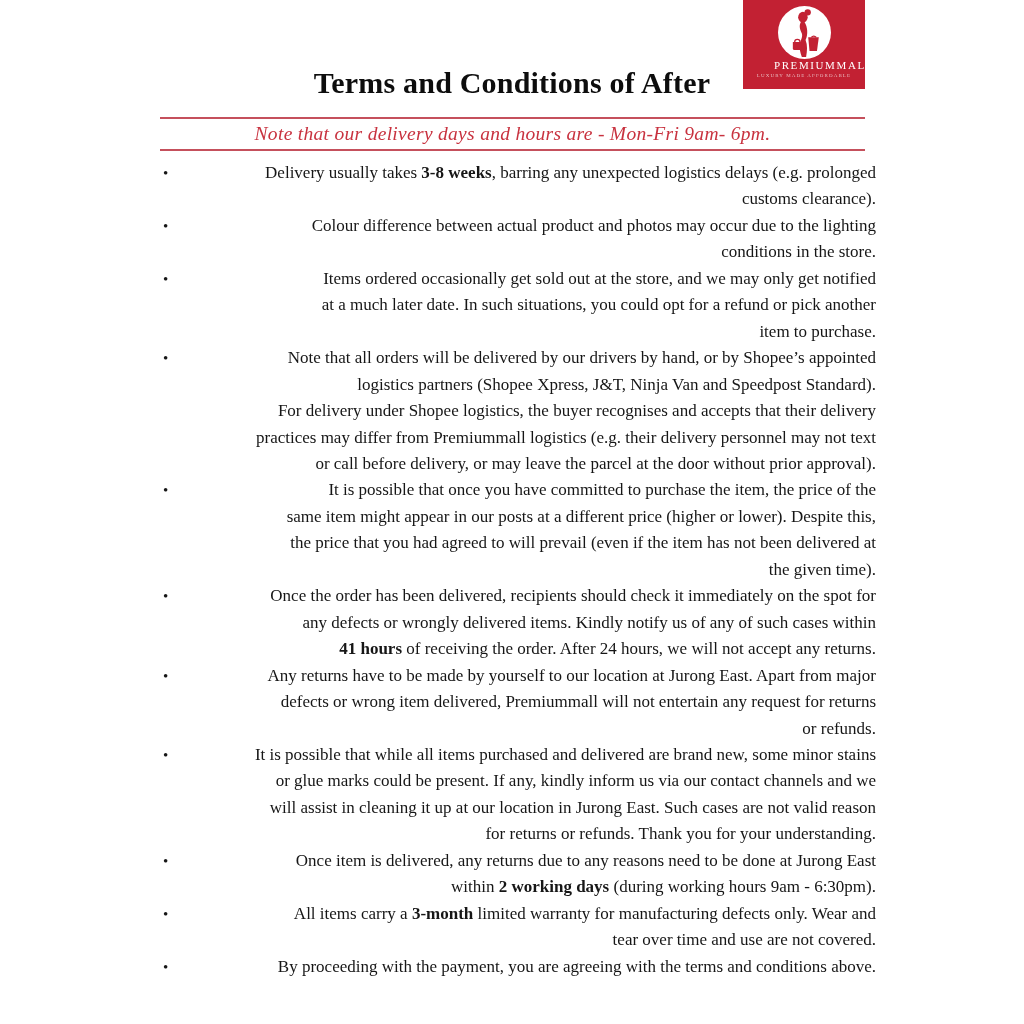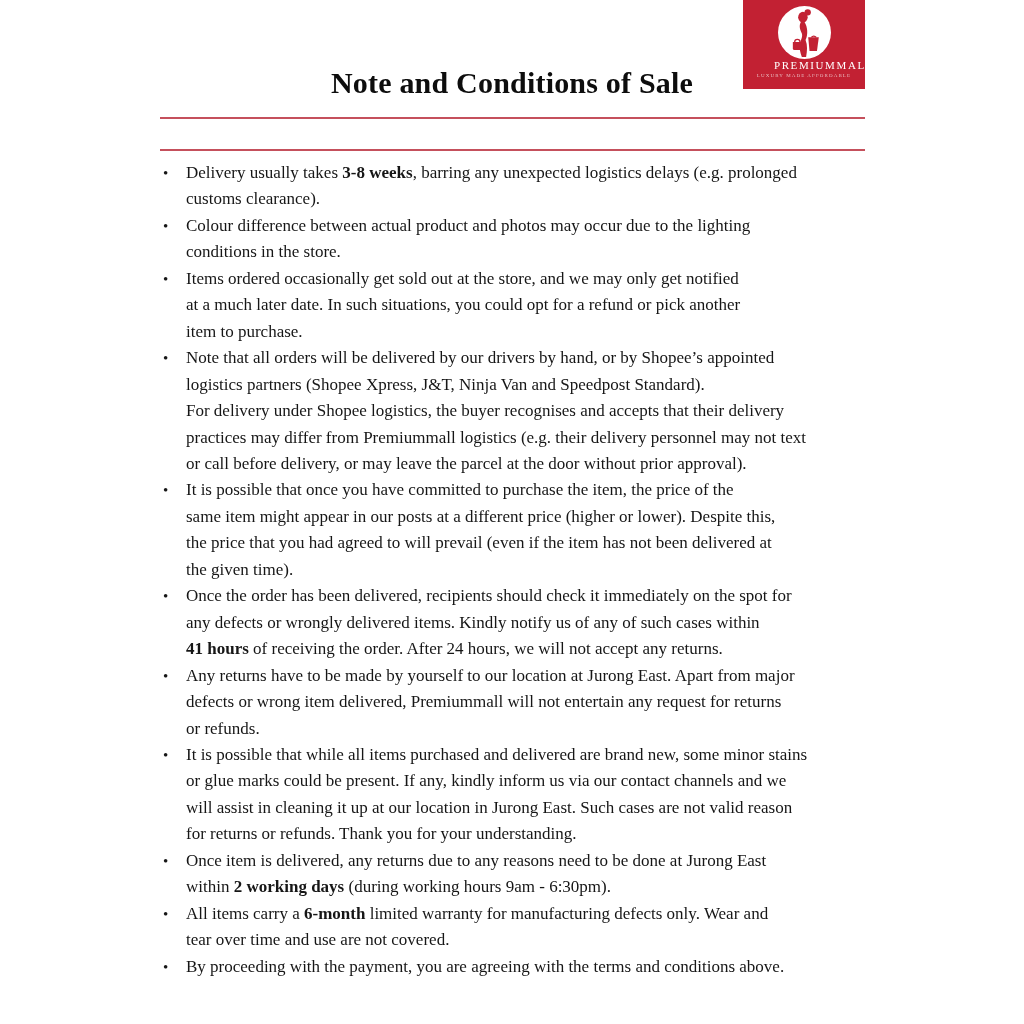"Note and Conditions of Sale" div.title { text: Note and Conditions of Sale -> Terms and Conditions of After }
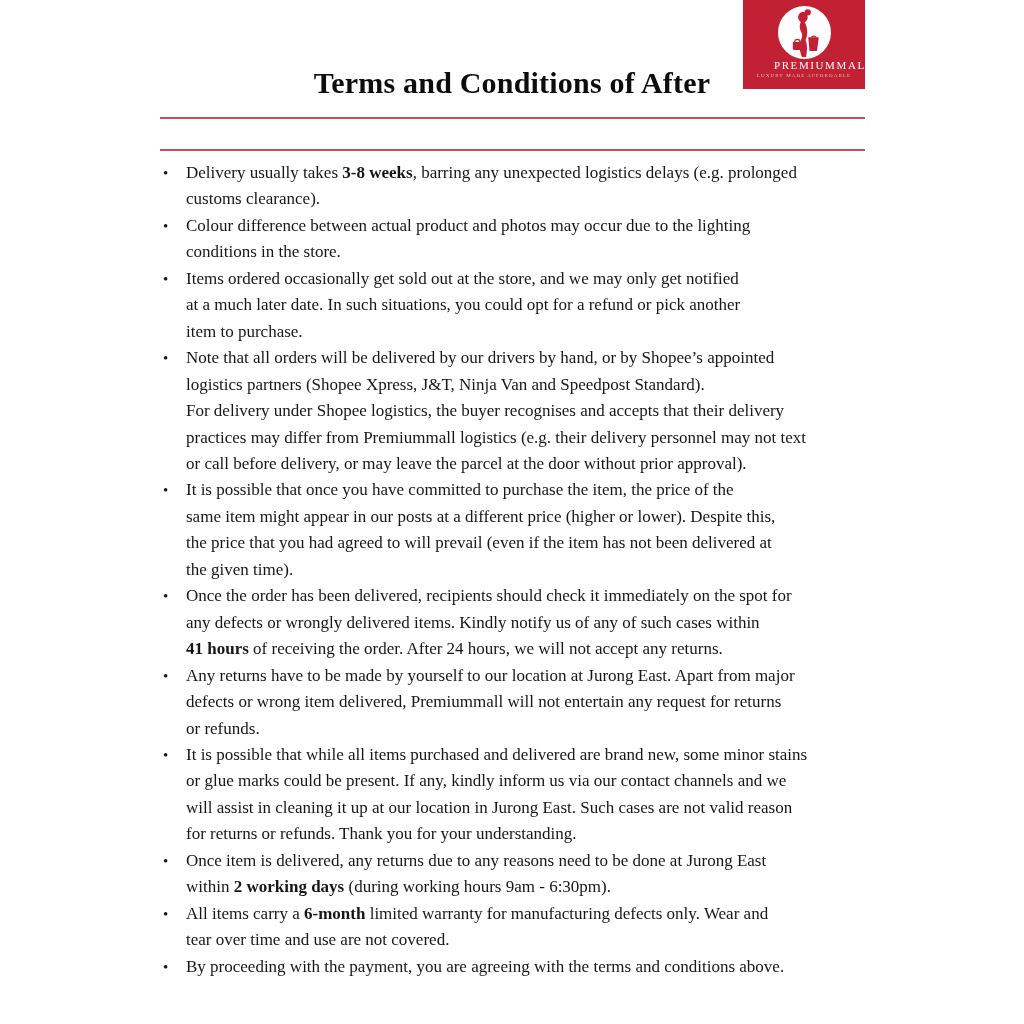"Note that our delivery days" div.delivery-note { html: none -> <div>Note that our delivery days and hours are - Mon-Fri 9am- 6pm.</div> }
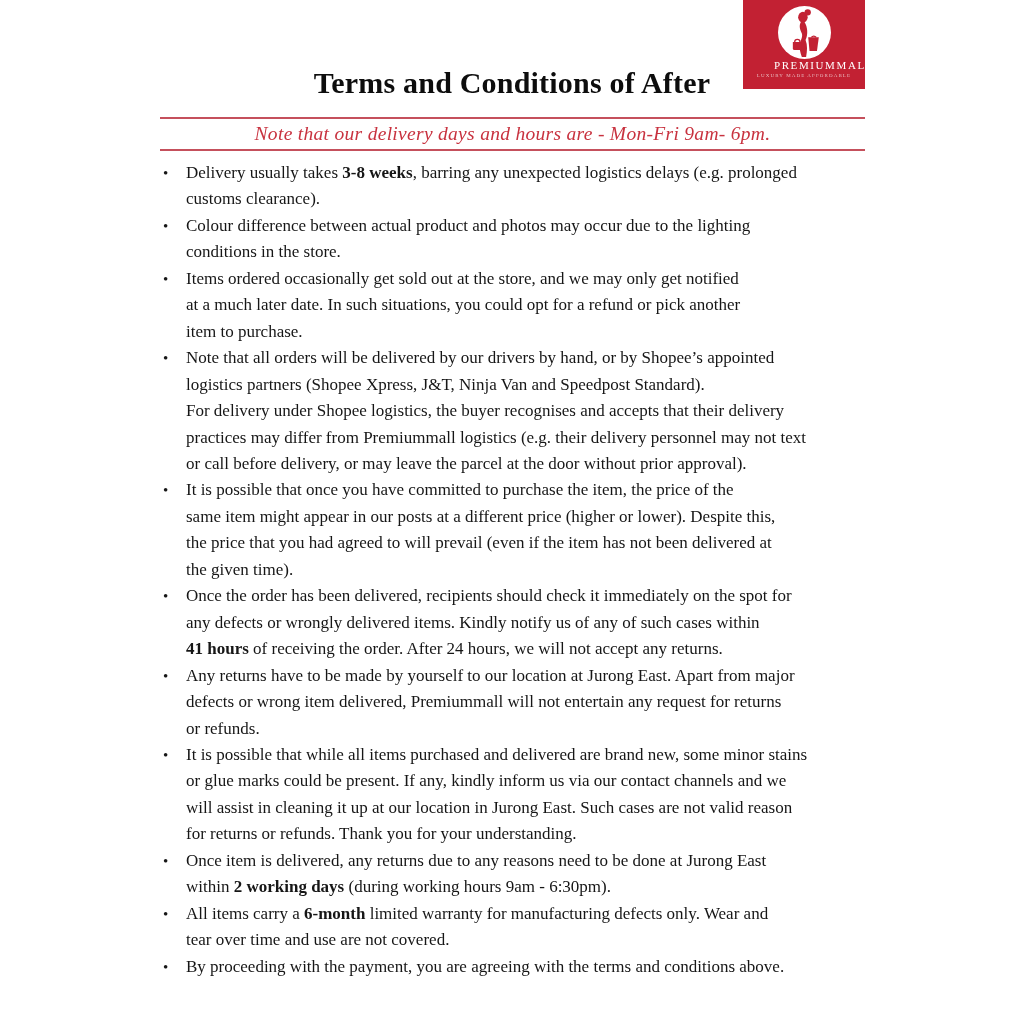"Delivery usually takes 3-8 weeks," .term-text { text-align: none -> right }
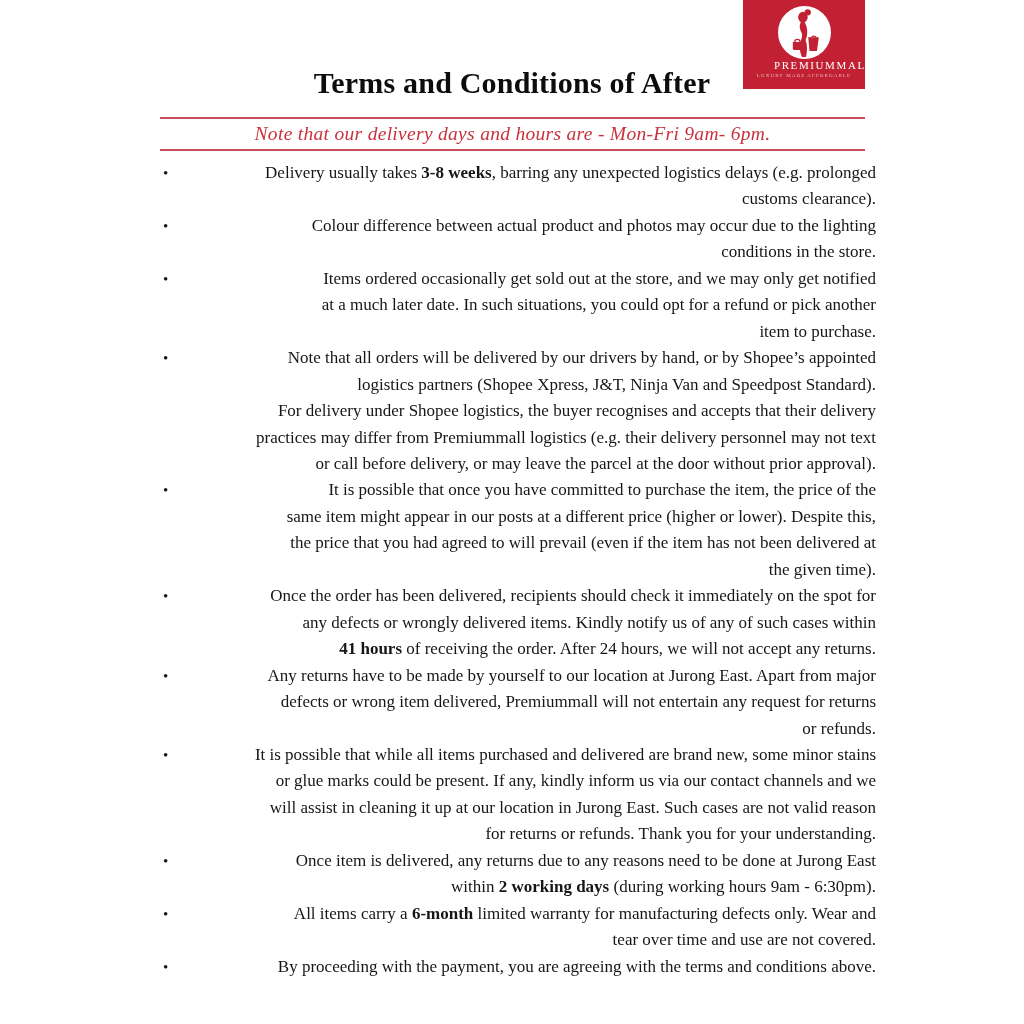"6-month" b { text: 6-month -> 3-month }
